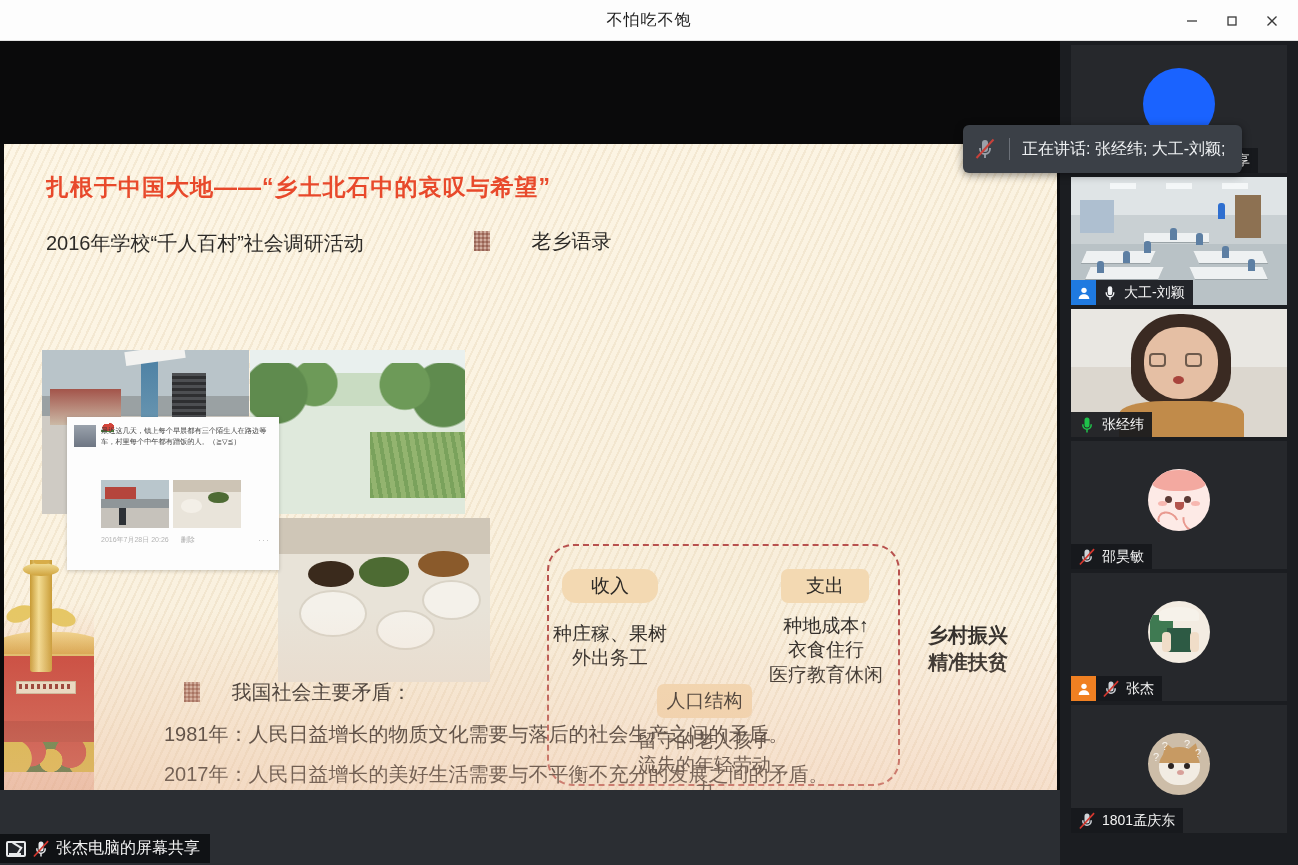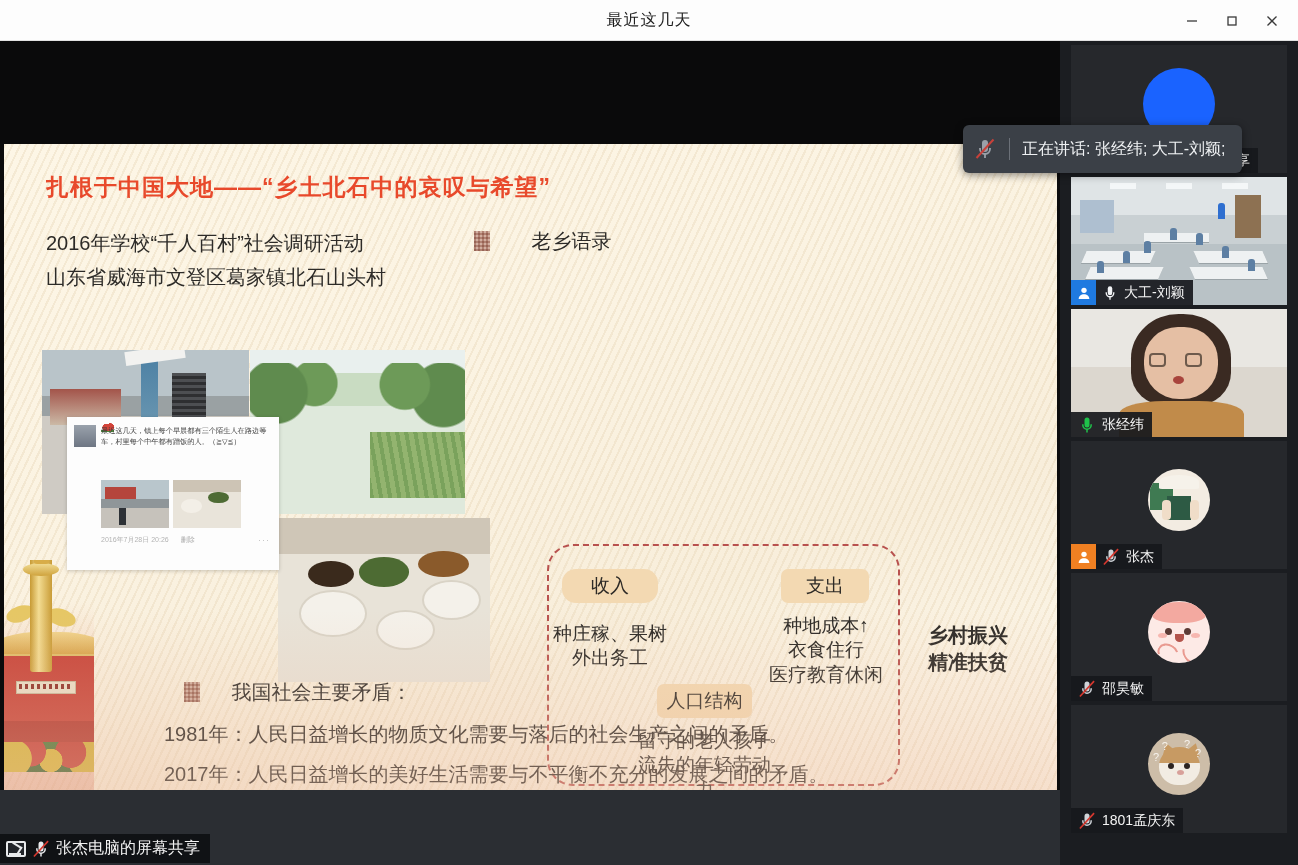"最近这几天" div.title { text: 最近这几天 -> 不怕吃不饱 }
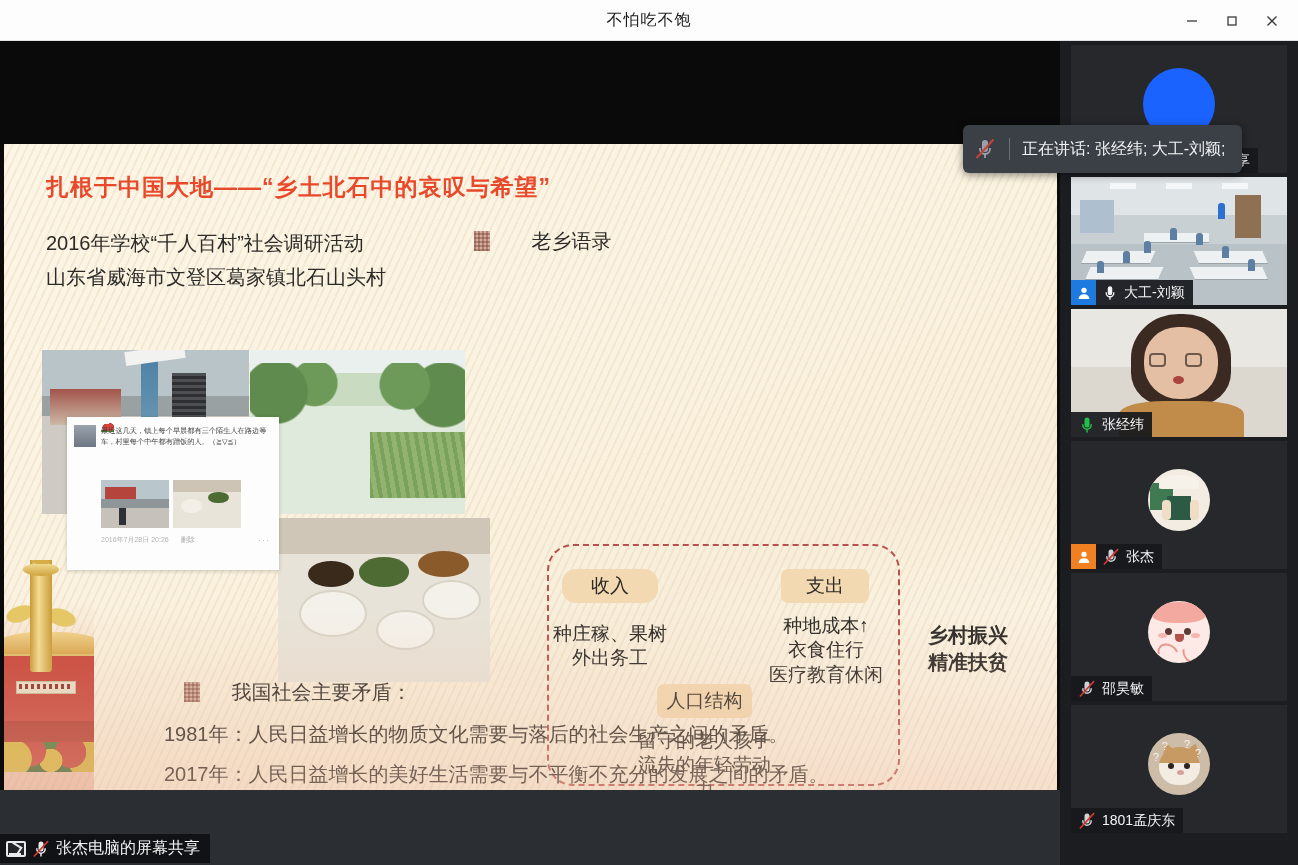"山东省威海市文登区葛家镇北石山头村" div.sub2 { html: <div>山东省威海市文登区葛家镇北石山头村</div> -> none }
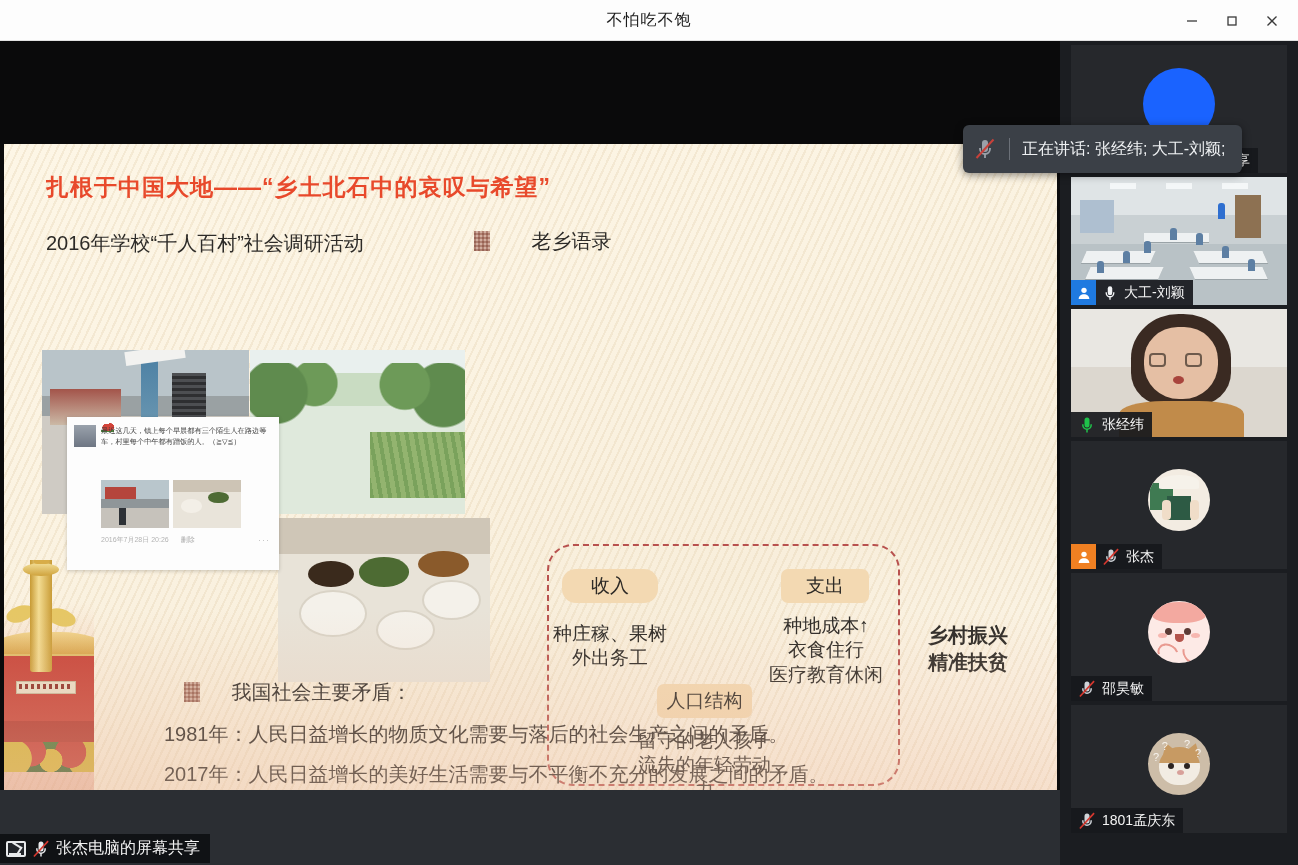"张杰" div.tile { order: before "邵昊敏" -> after "邵昊敏" }
